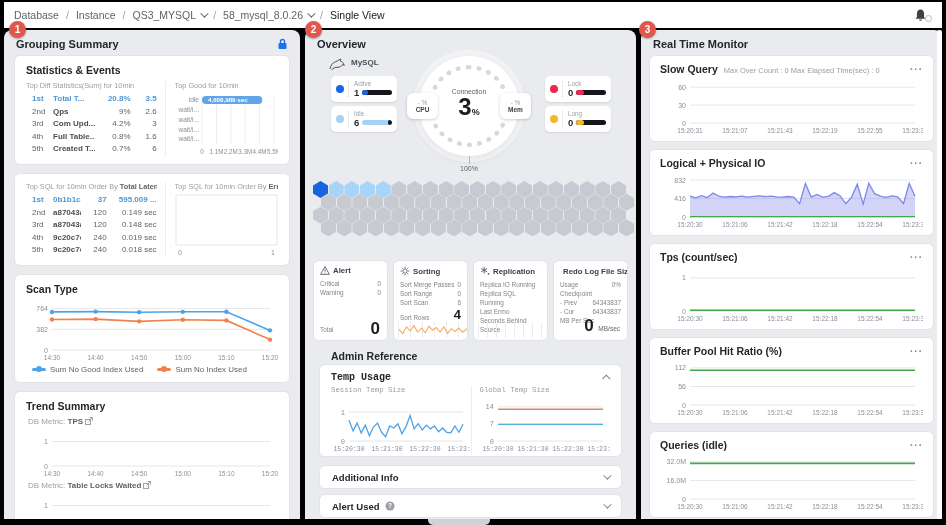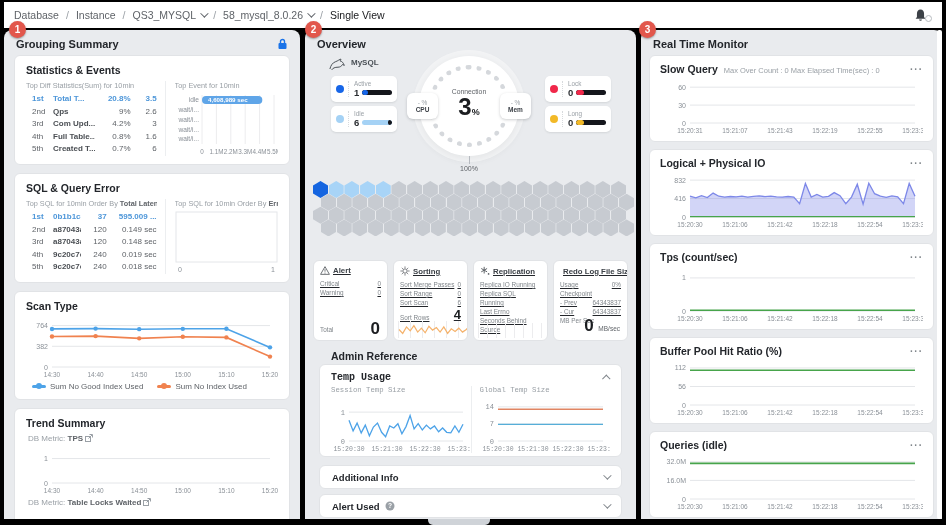"Top Event for 10min" div.sub-title { text: Event -> Good }
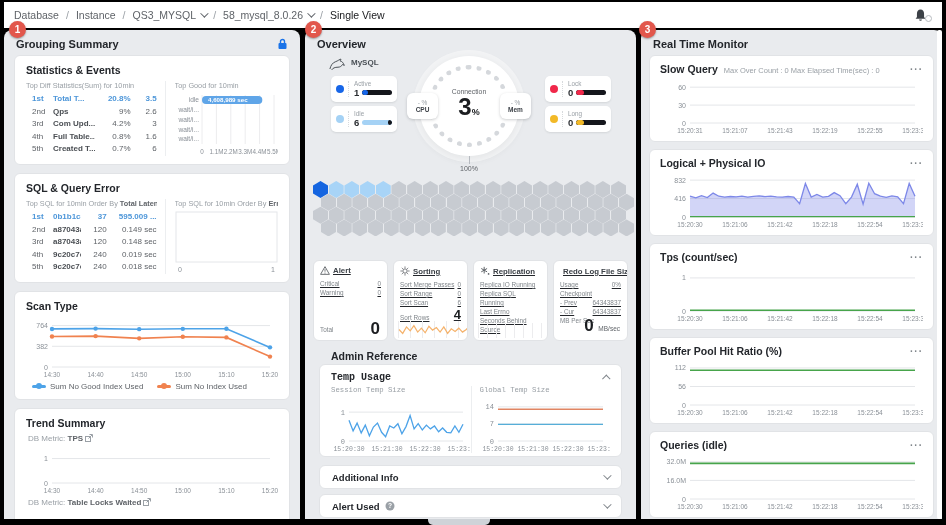"SQL & Query Error" div.card-title { html: <div>SQL &amp; Query Error</div> -> none }
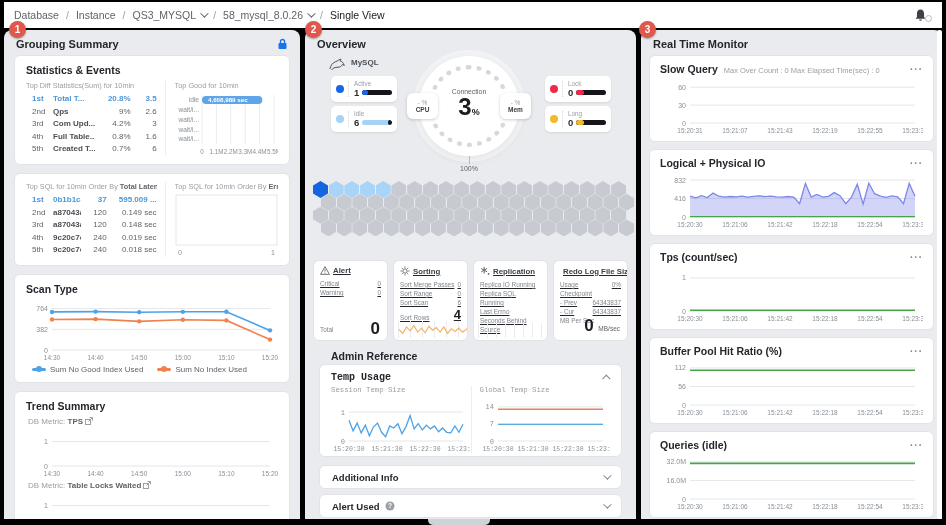"Alert" .mini-cards { text-decoration: underline -> none }
